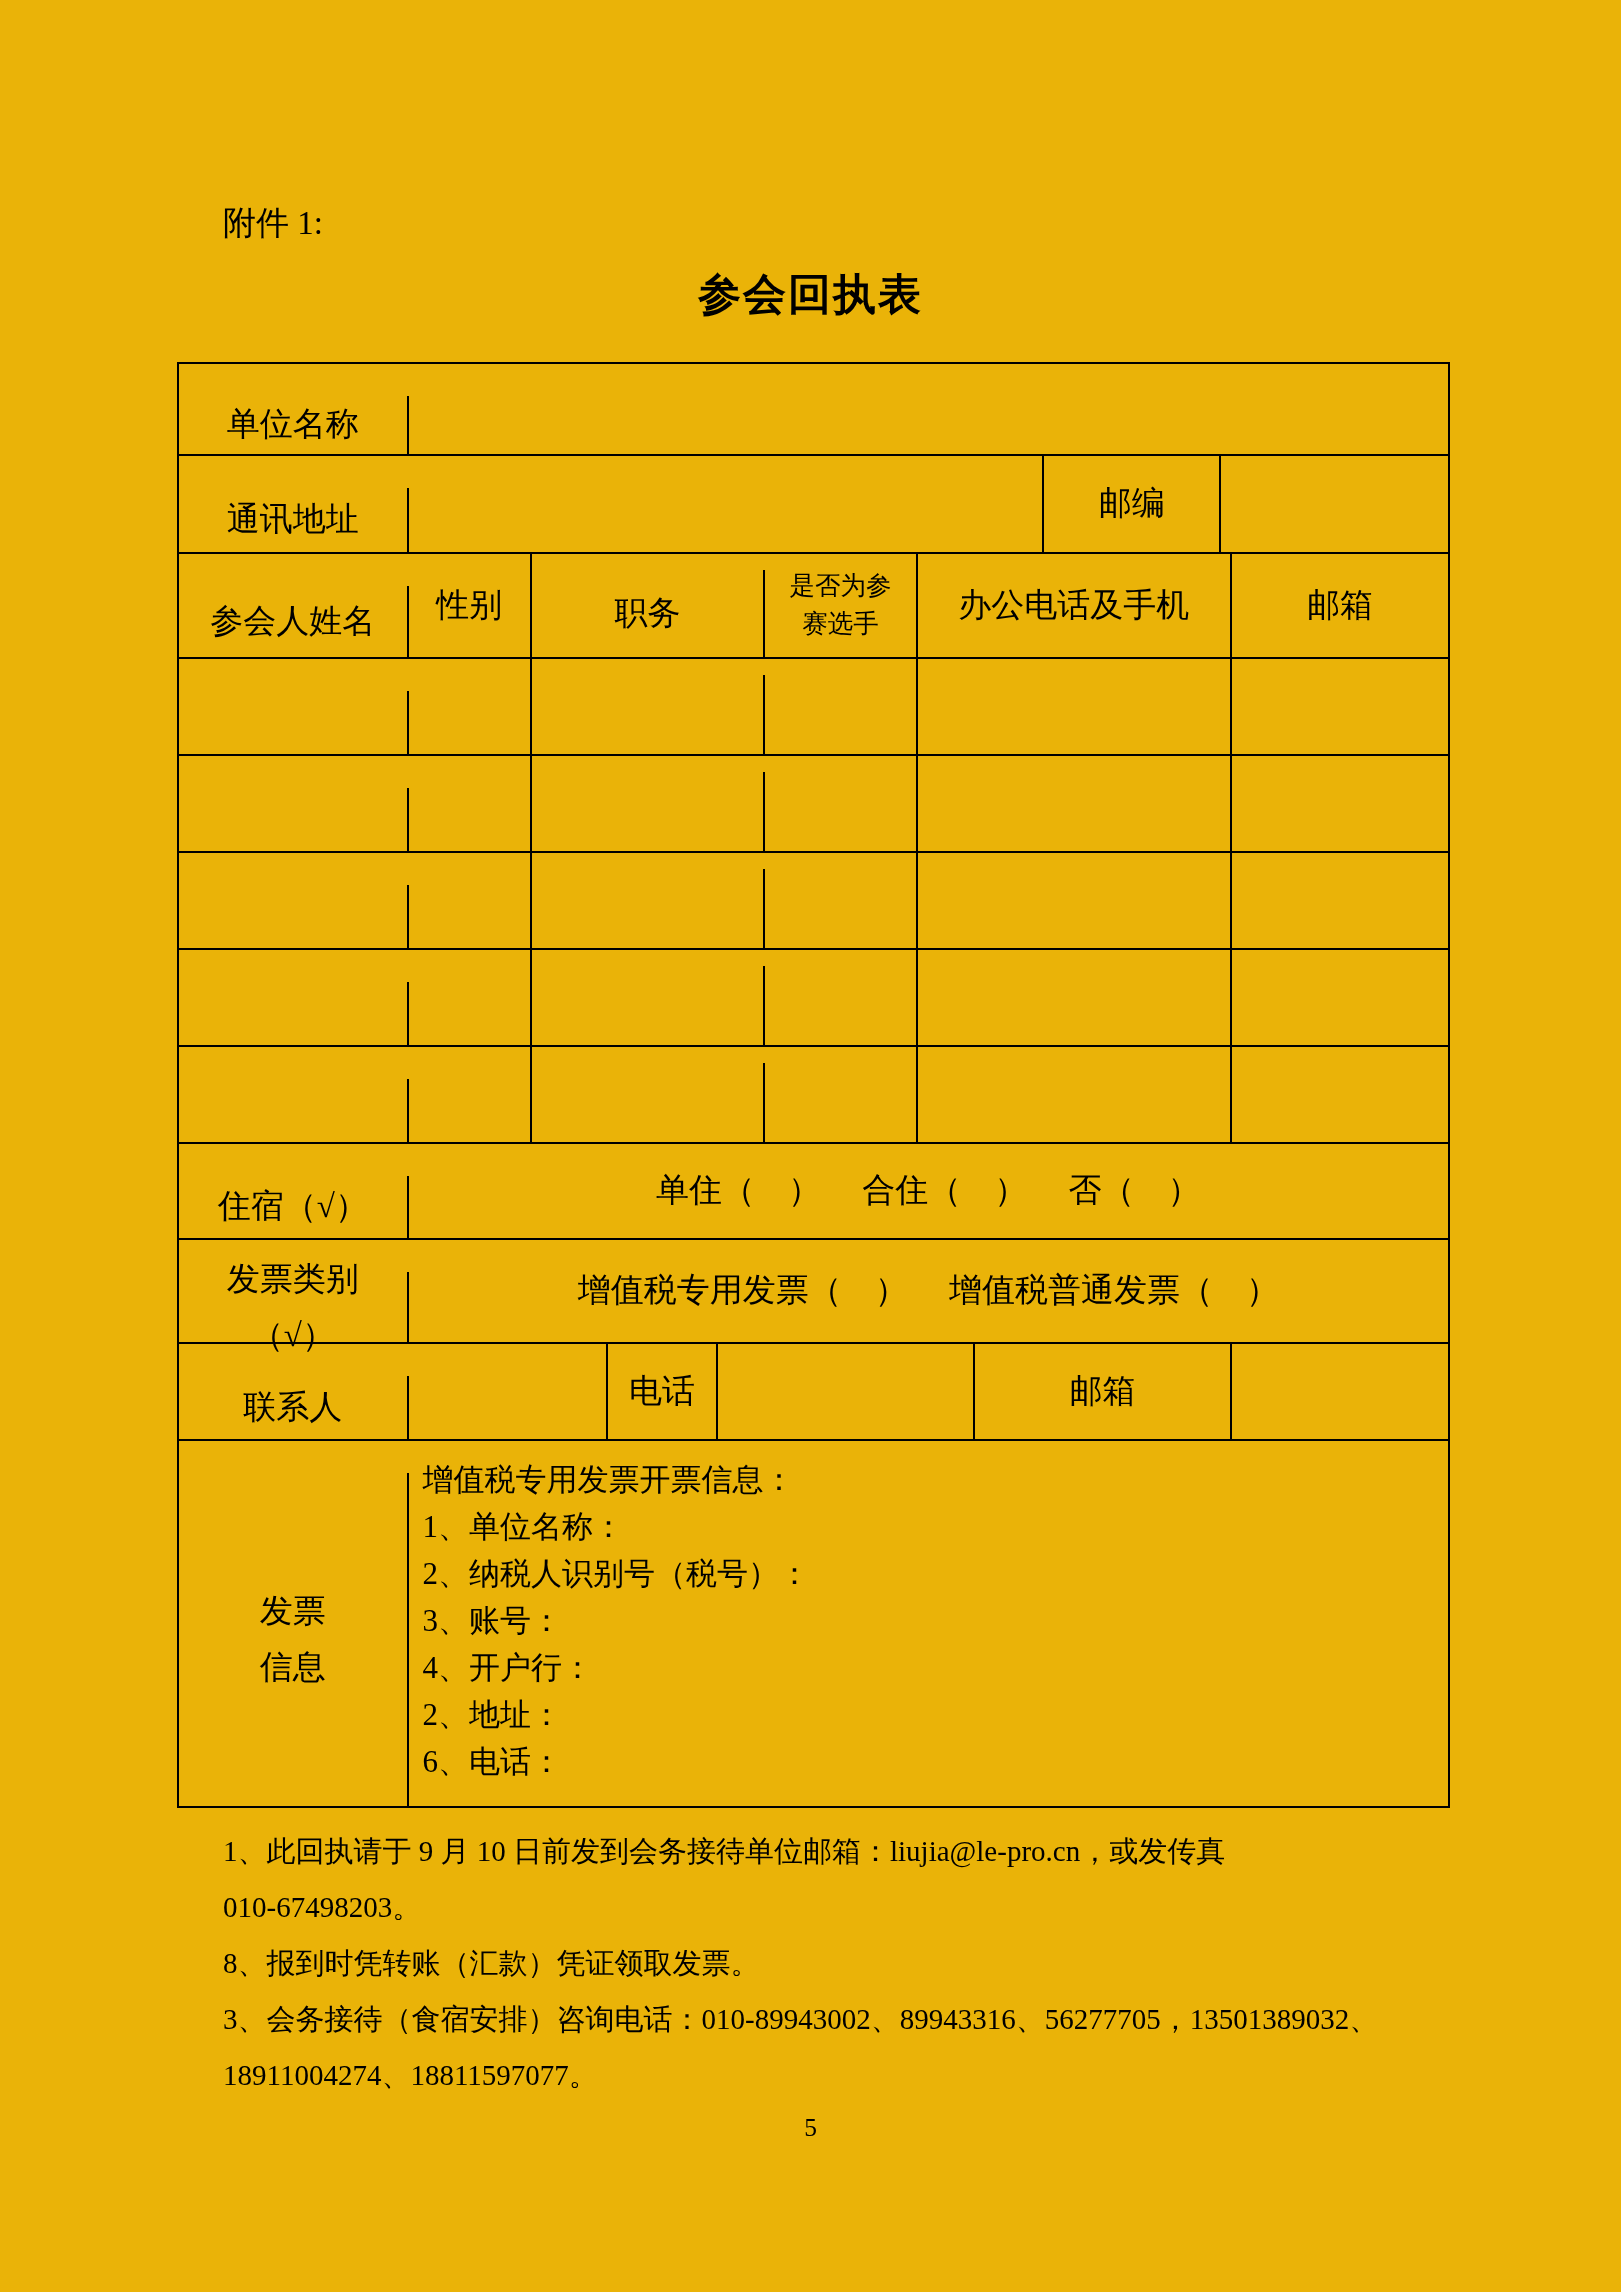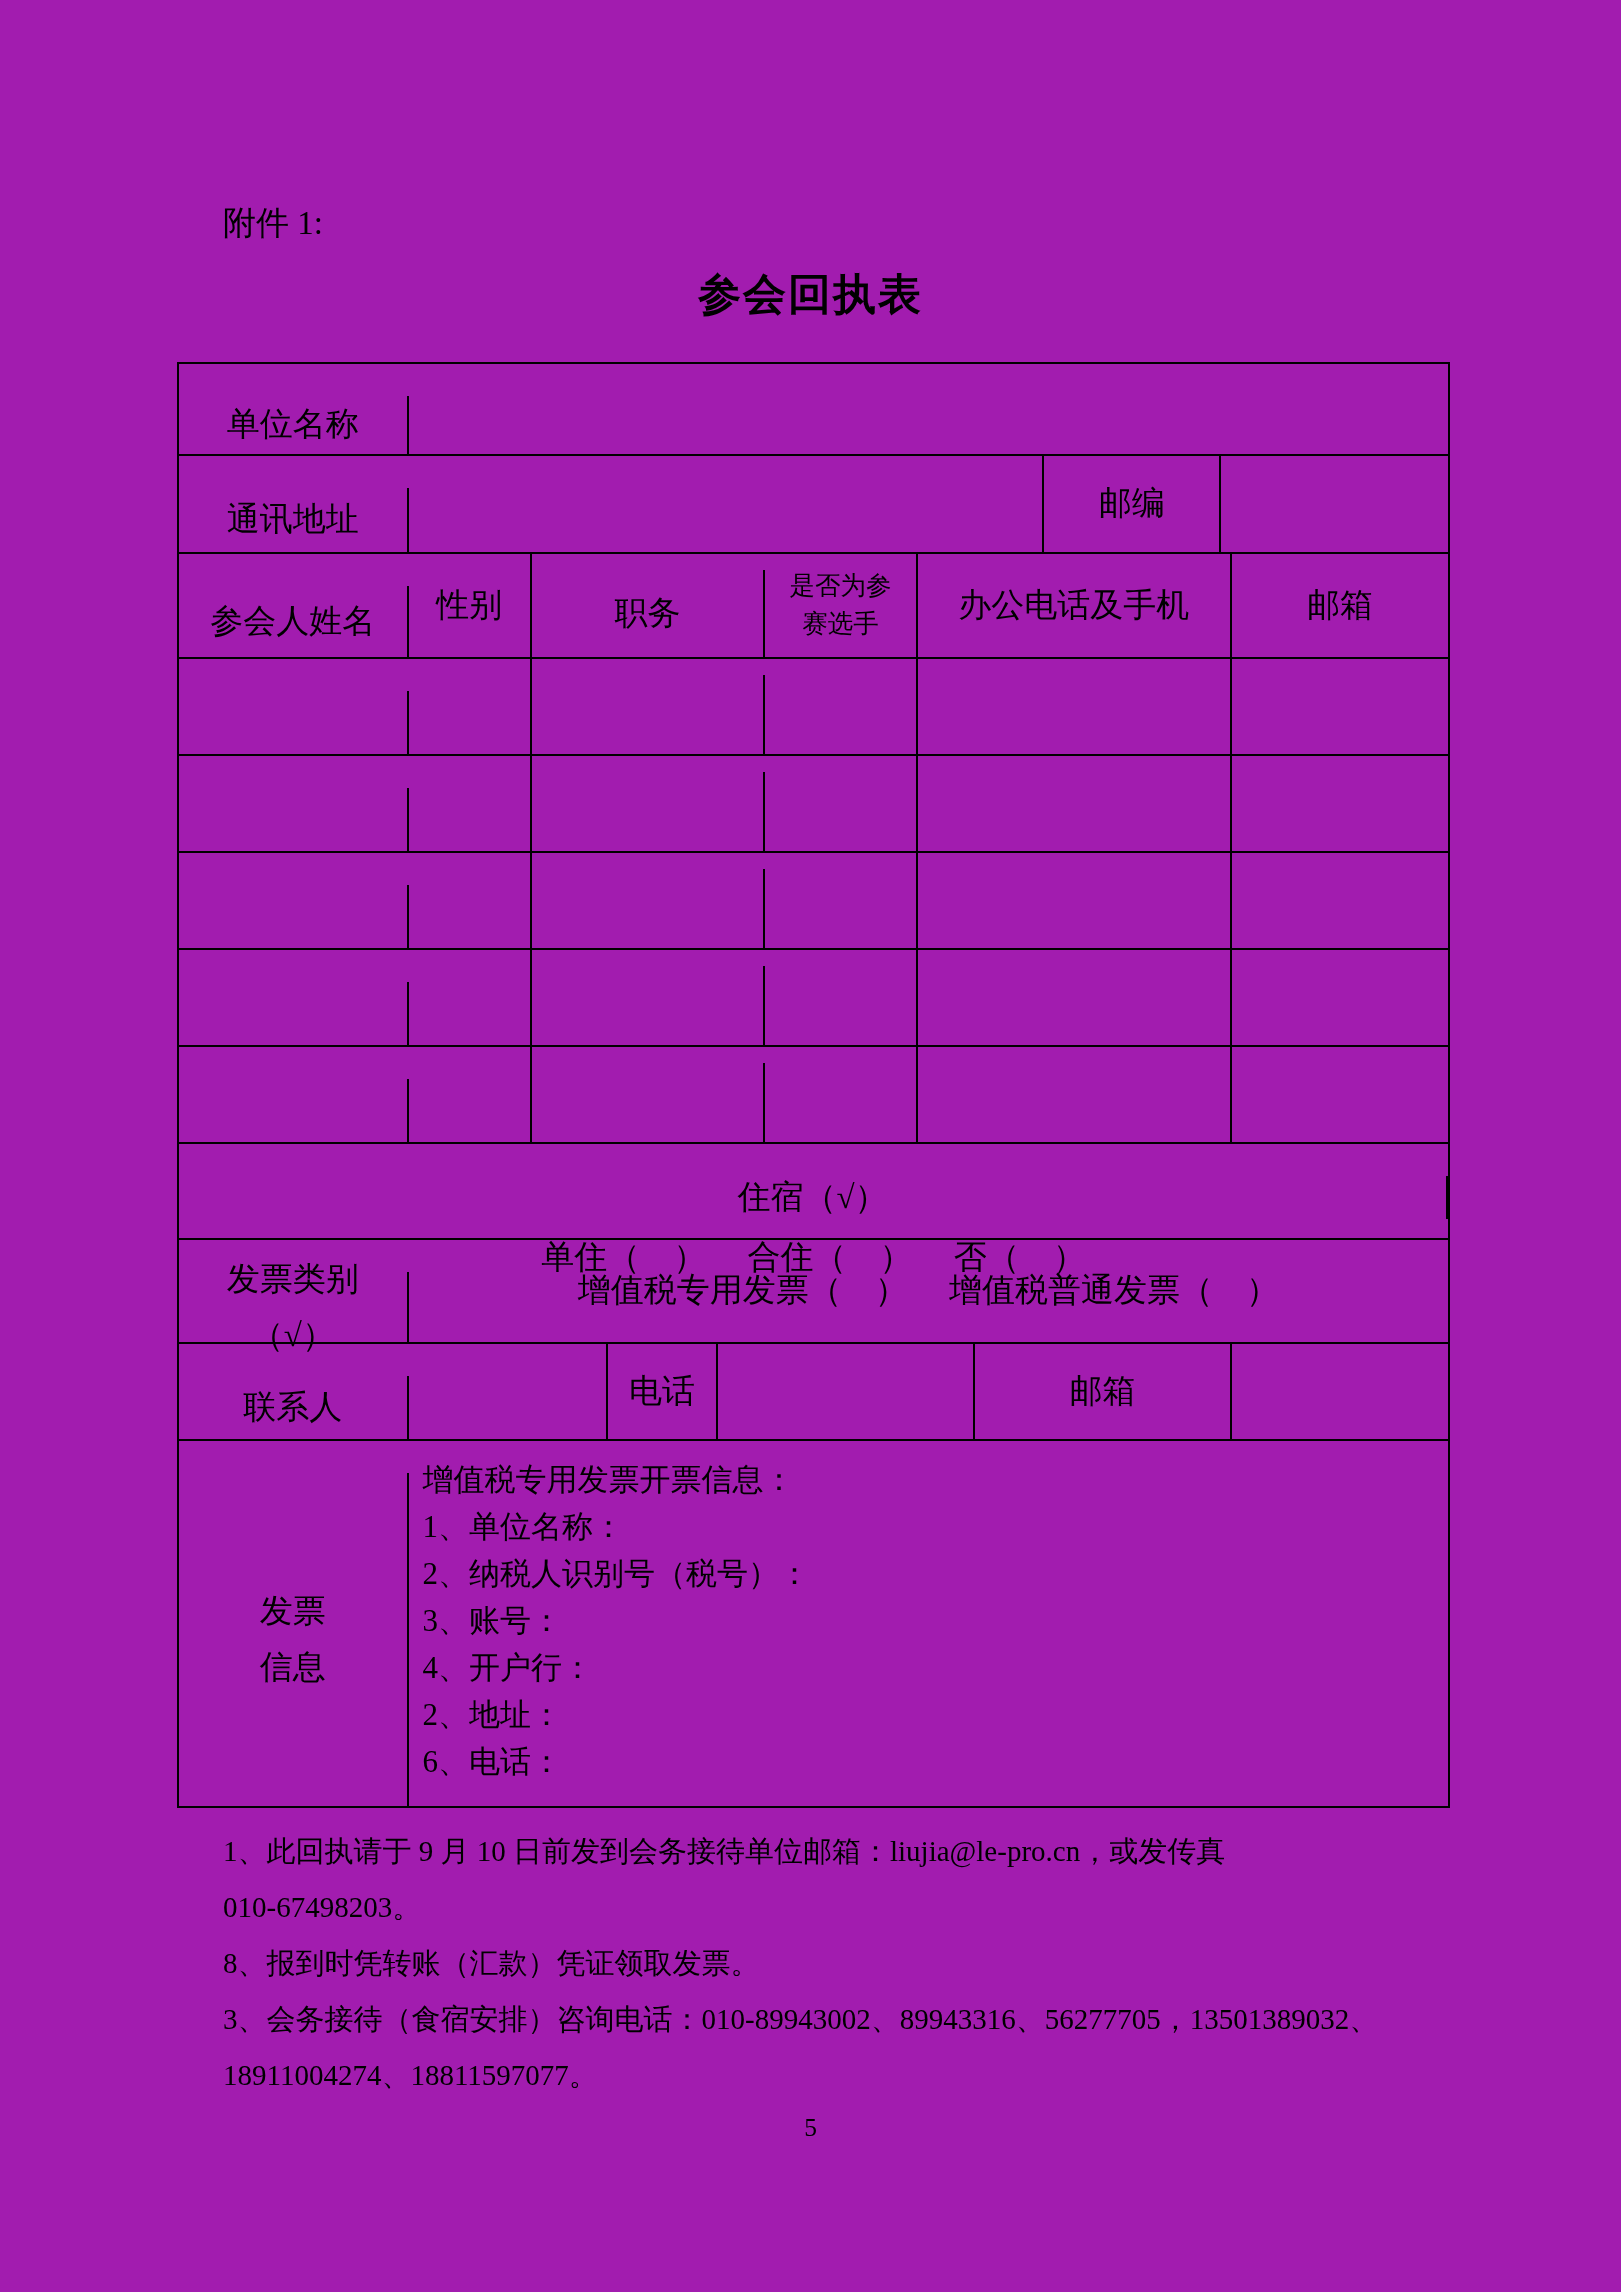"附件 1:" .page { background: #a21caf -> #eab308 }
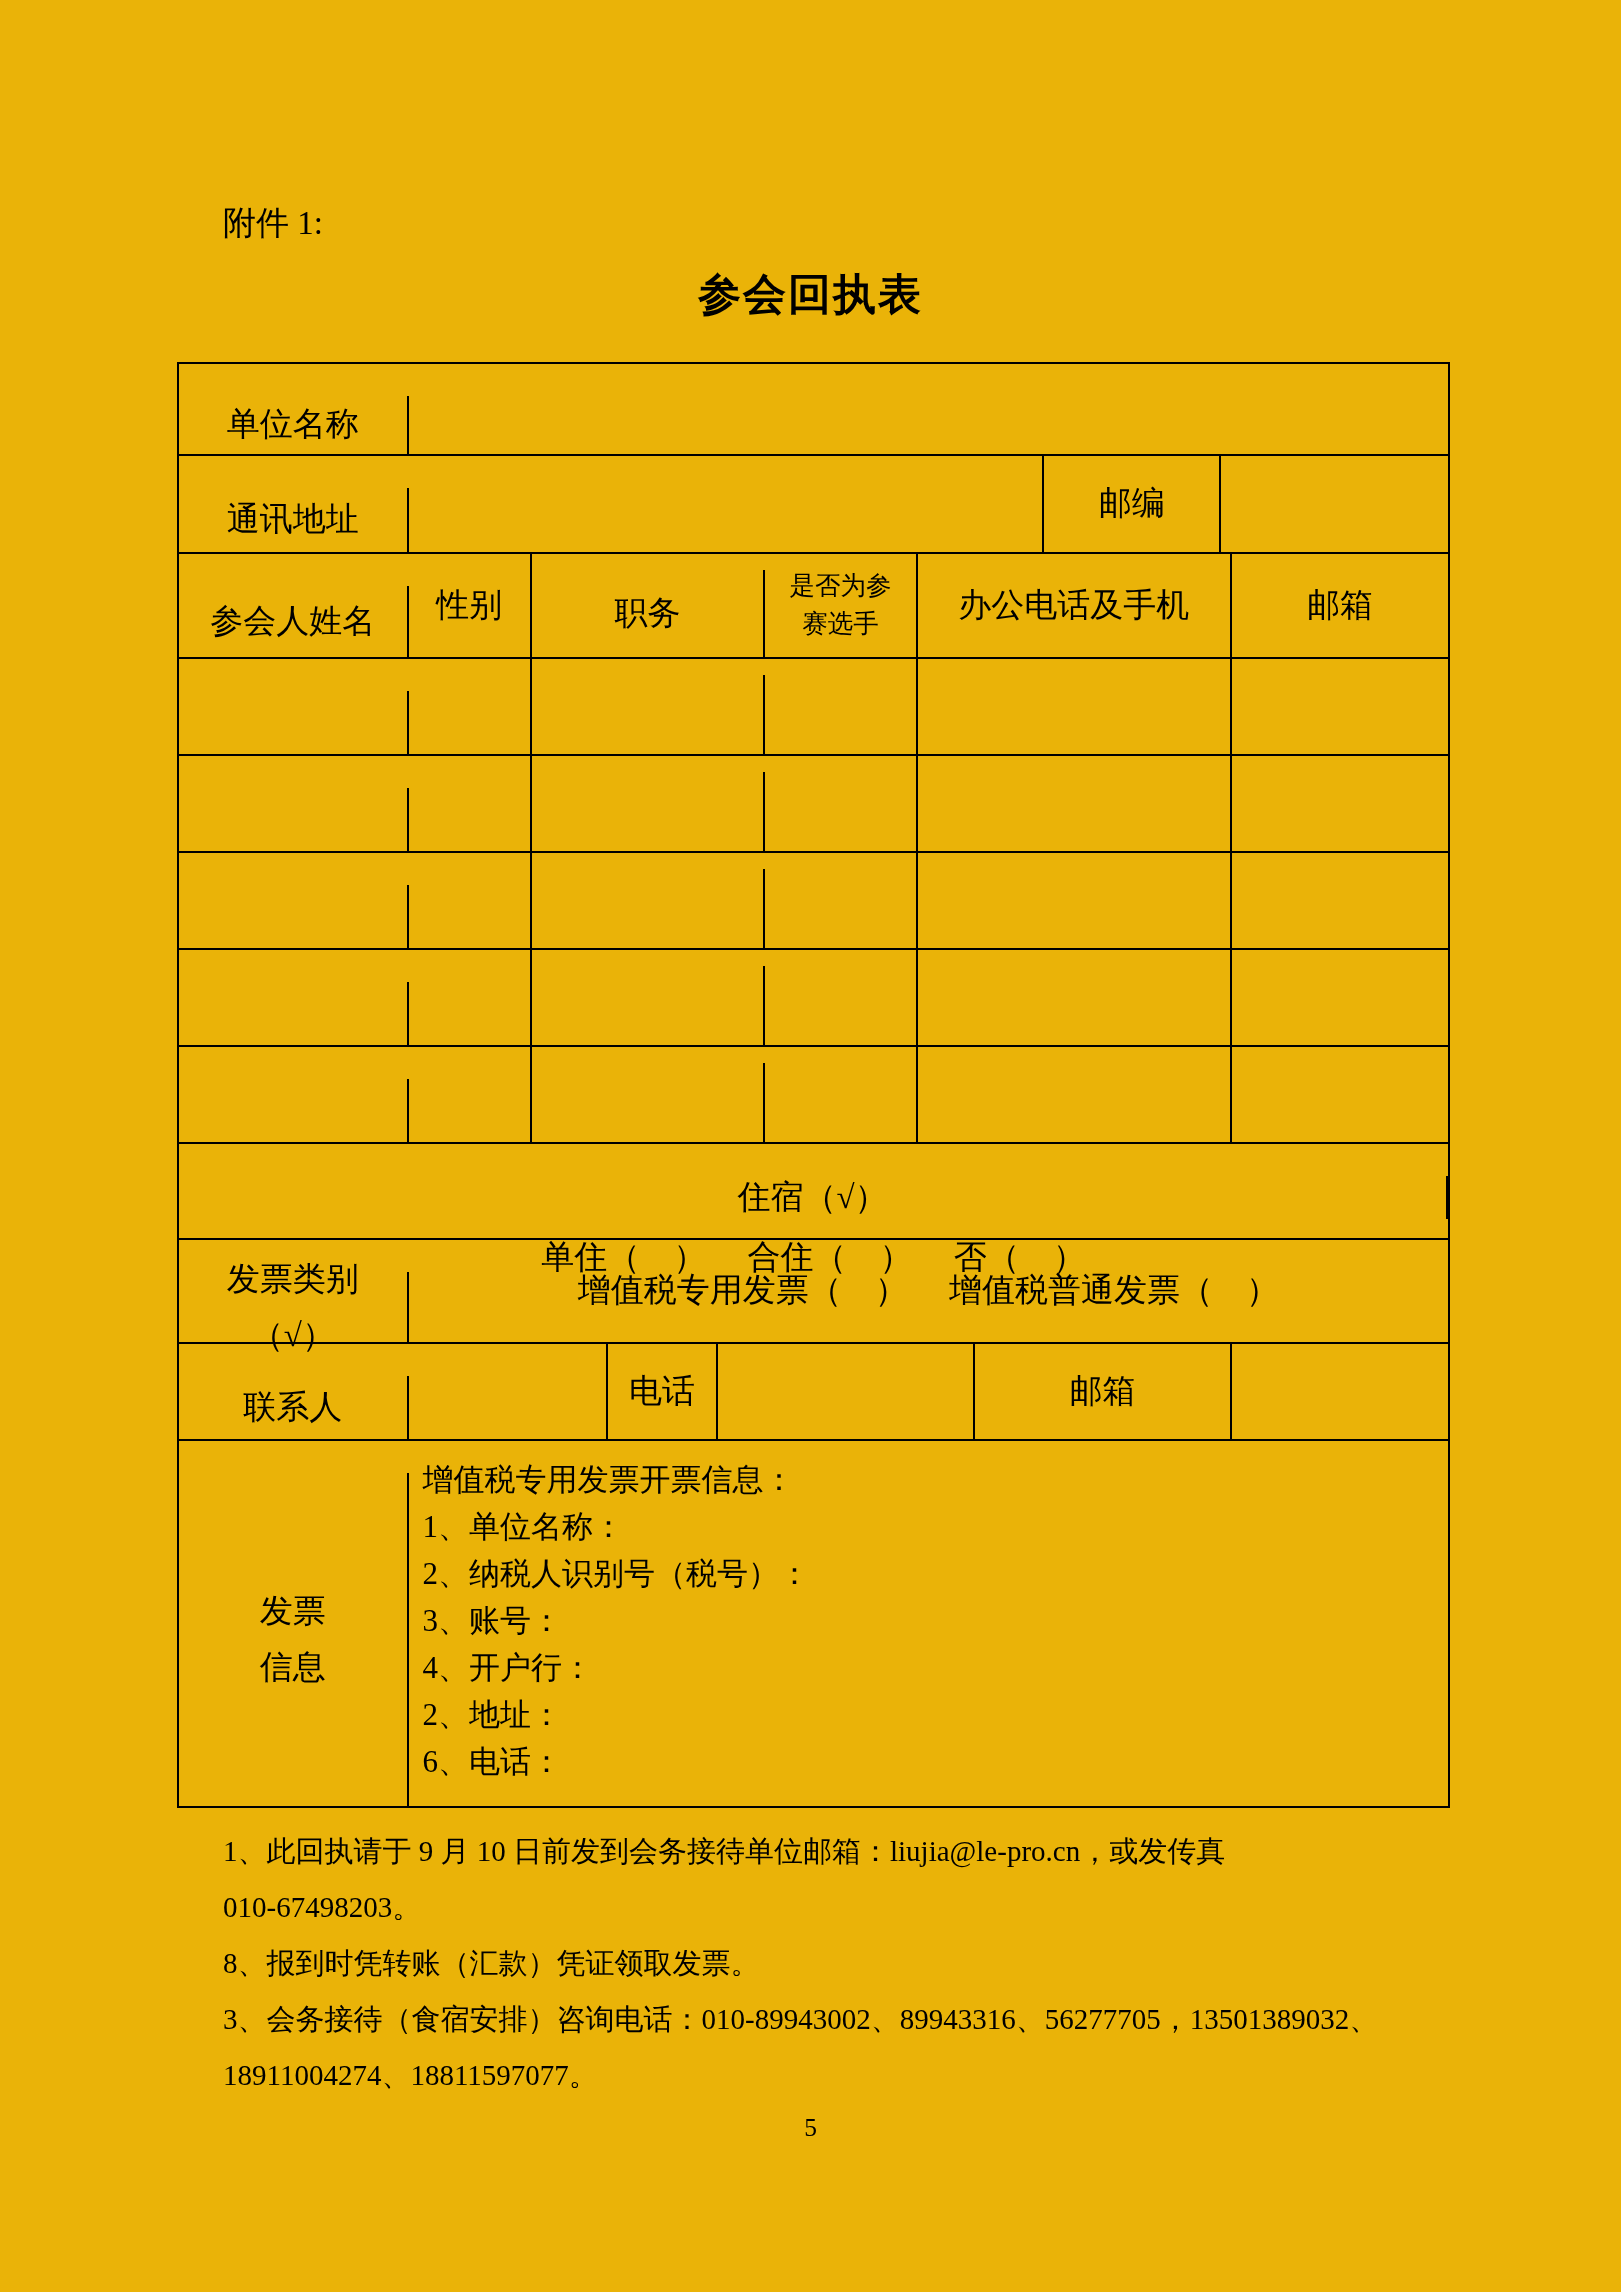"住宿（√）" .h96 { flex-direction: column -> none }
